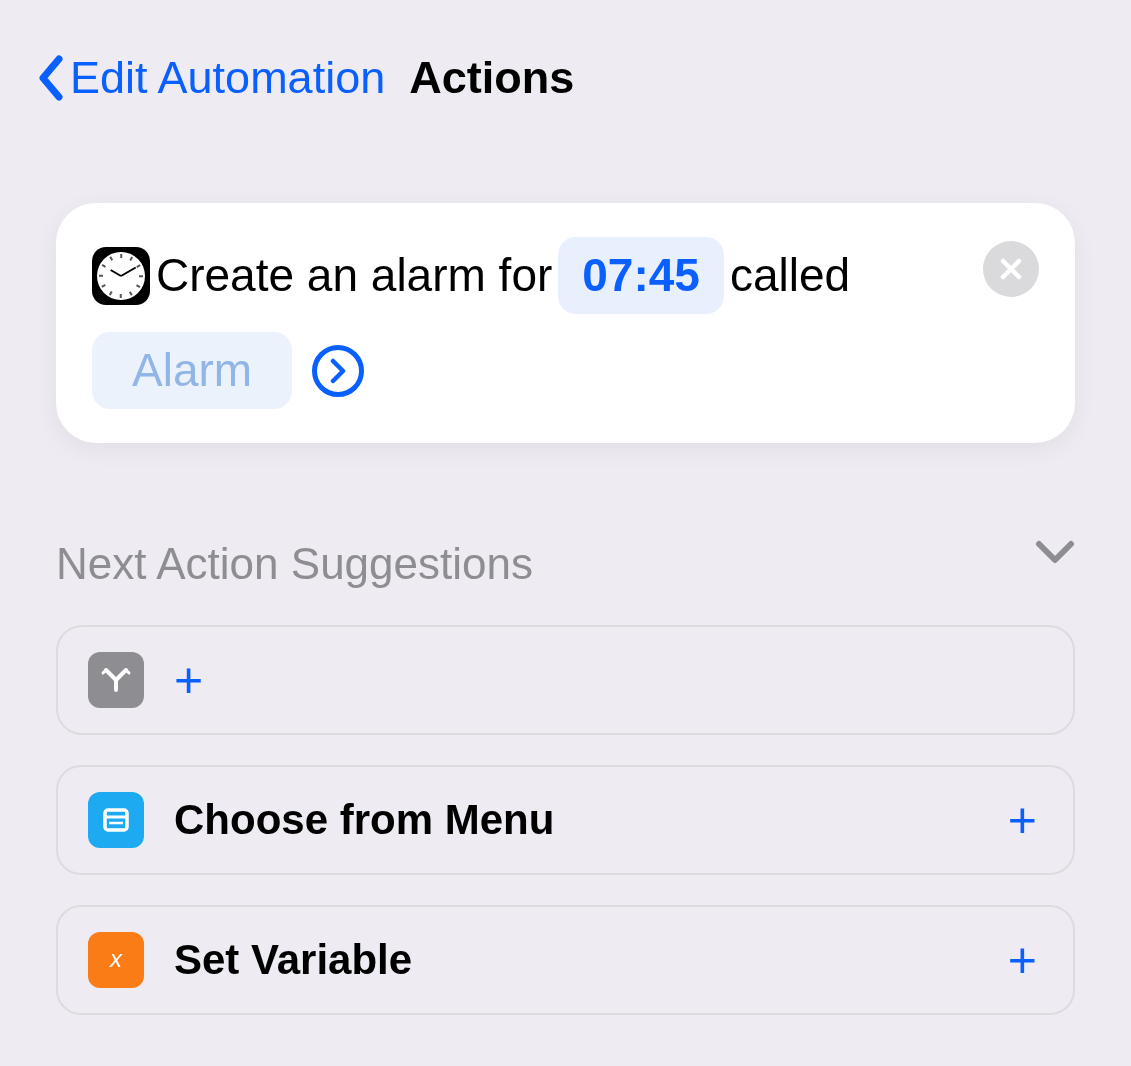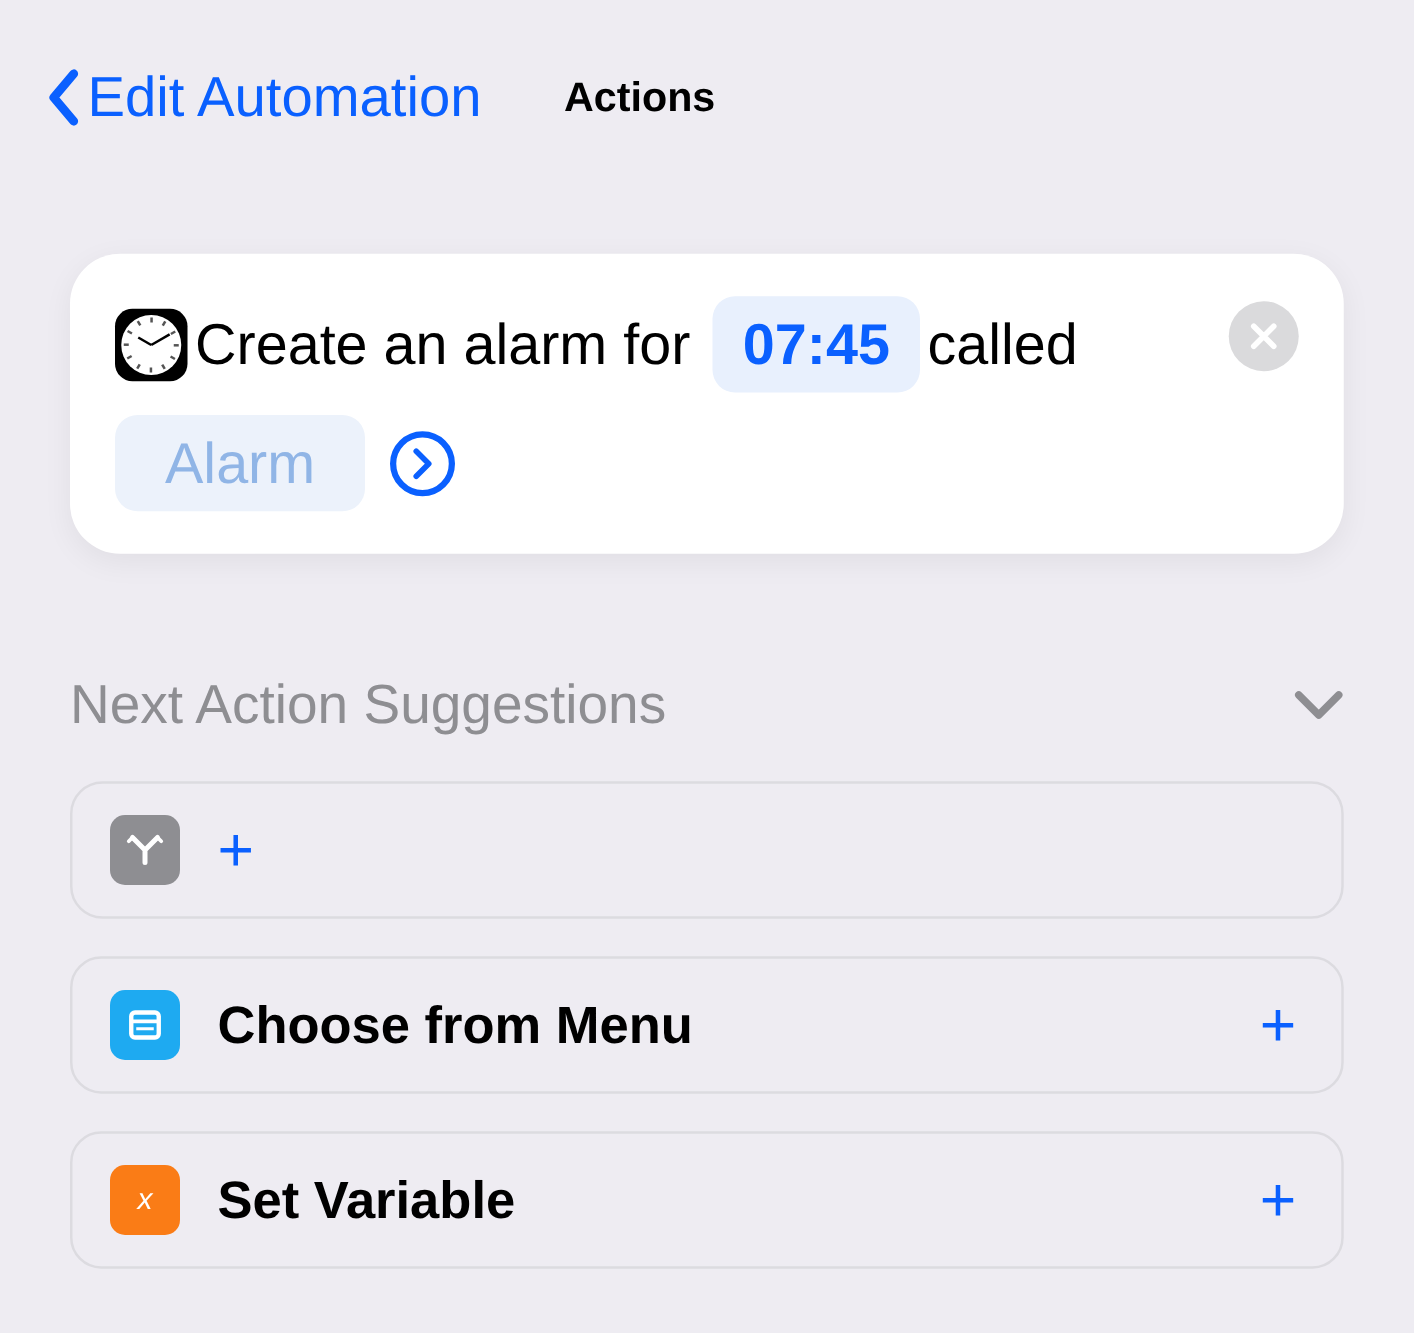"Actions" .page-title { font-size: 33px -> 45px; margin-left: 66px -> 24px }
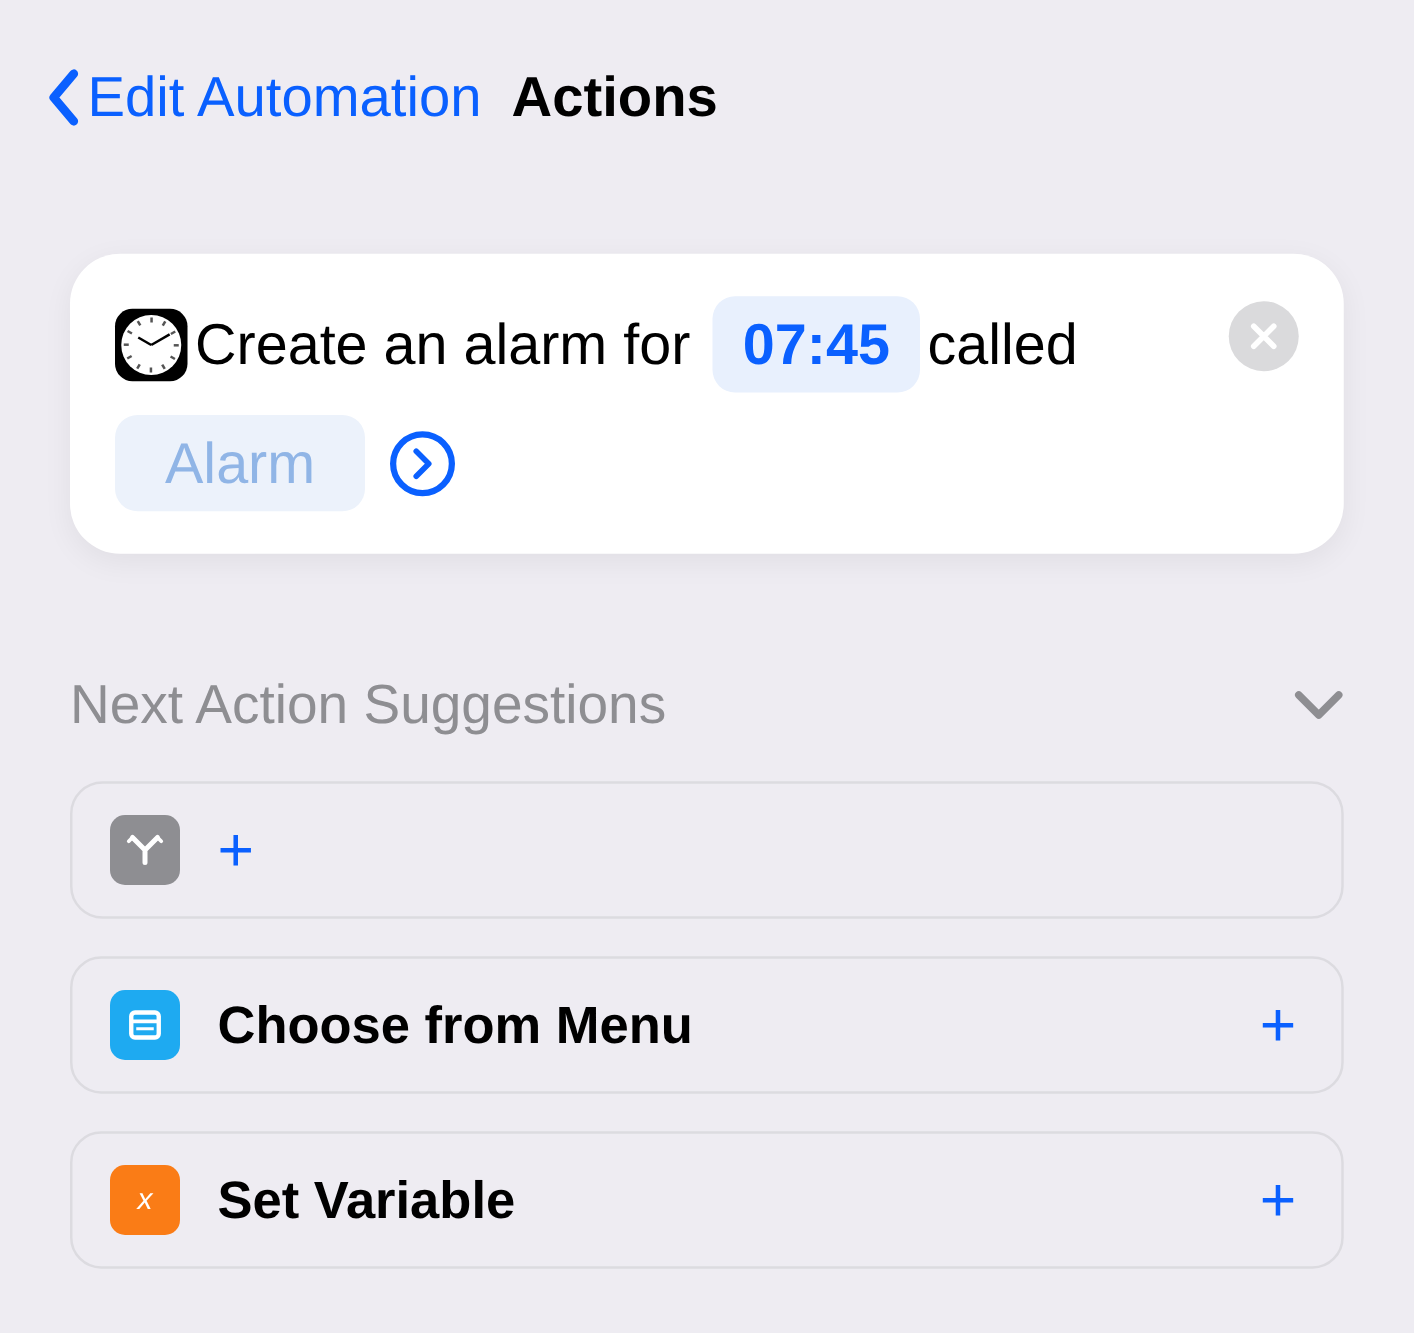"07:45" .time-pill { margin-left: 12px -> none }
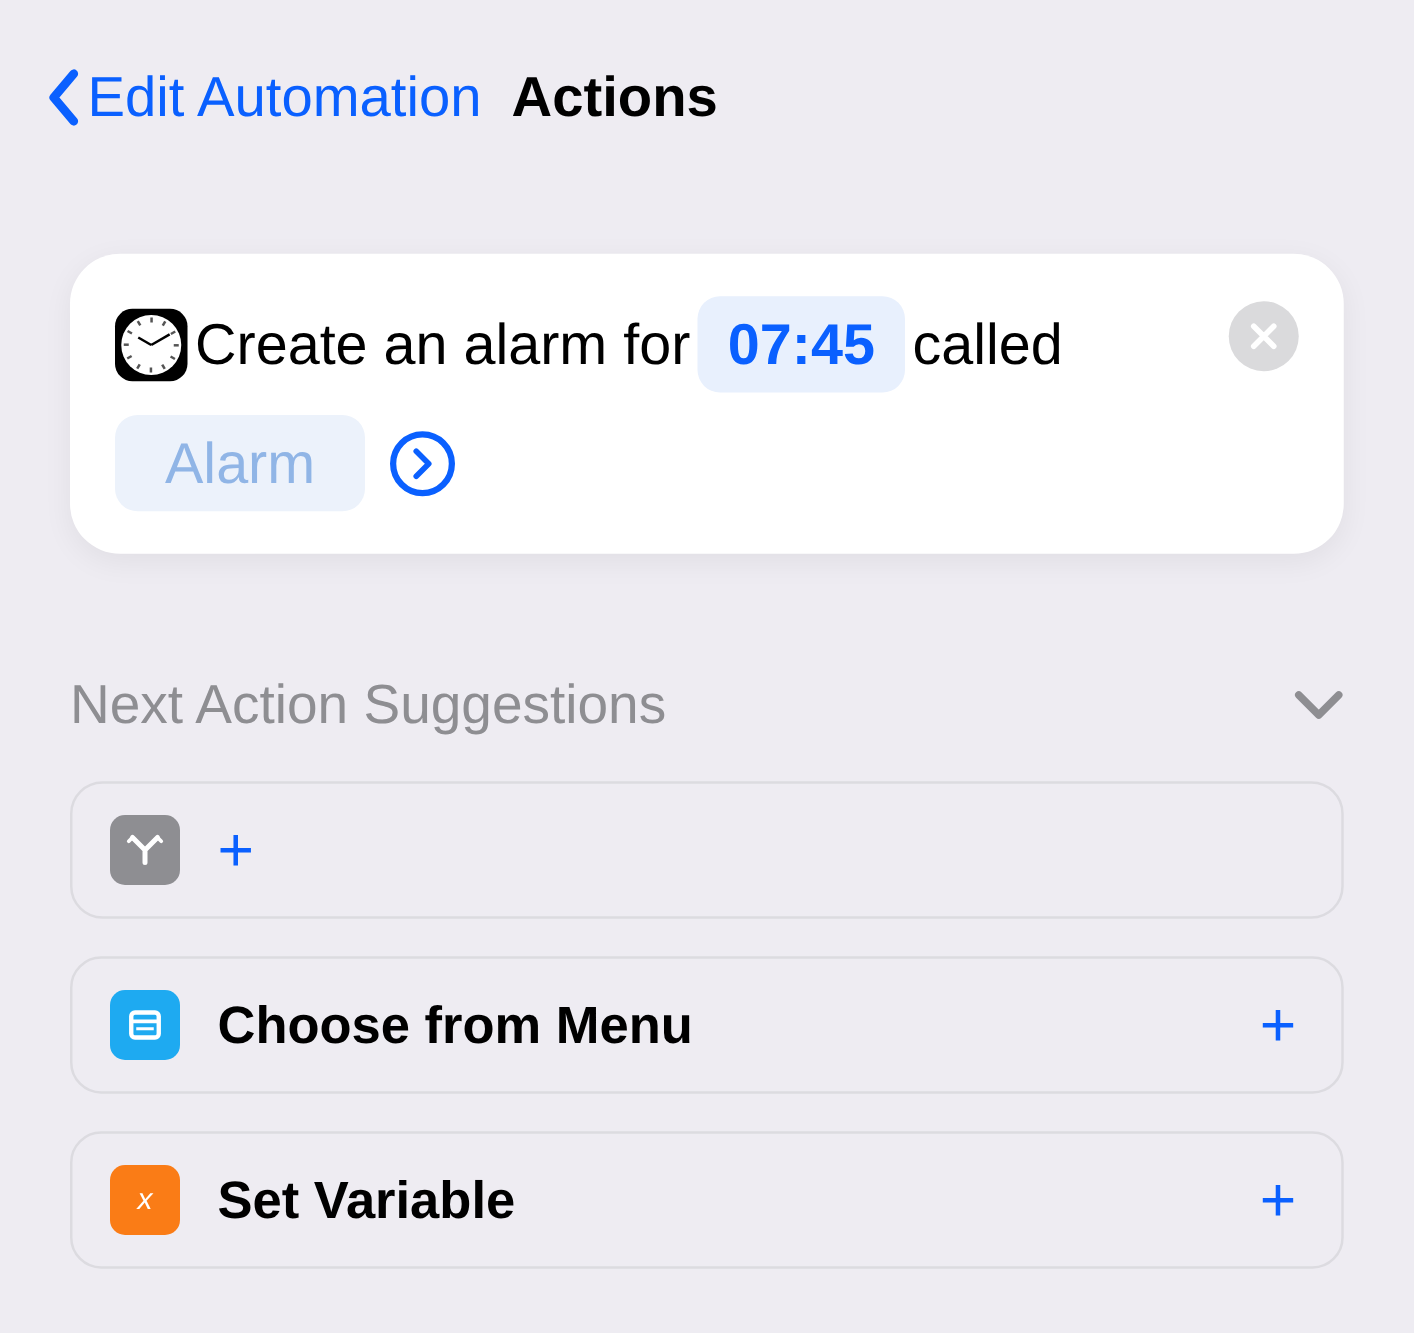"Next Action Suggestions" .suggestions-header { align-items: center -> none }
